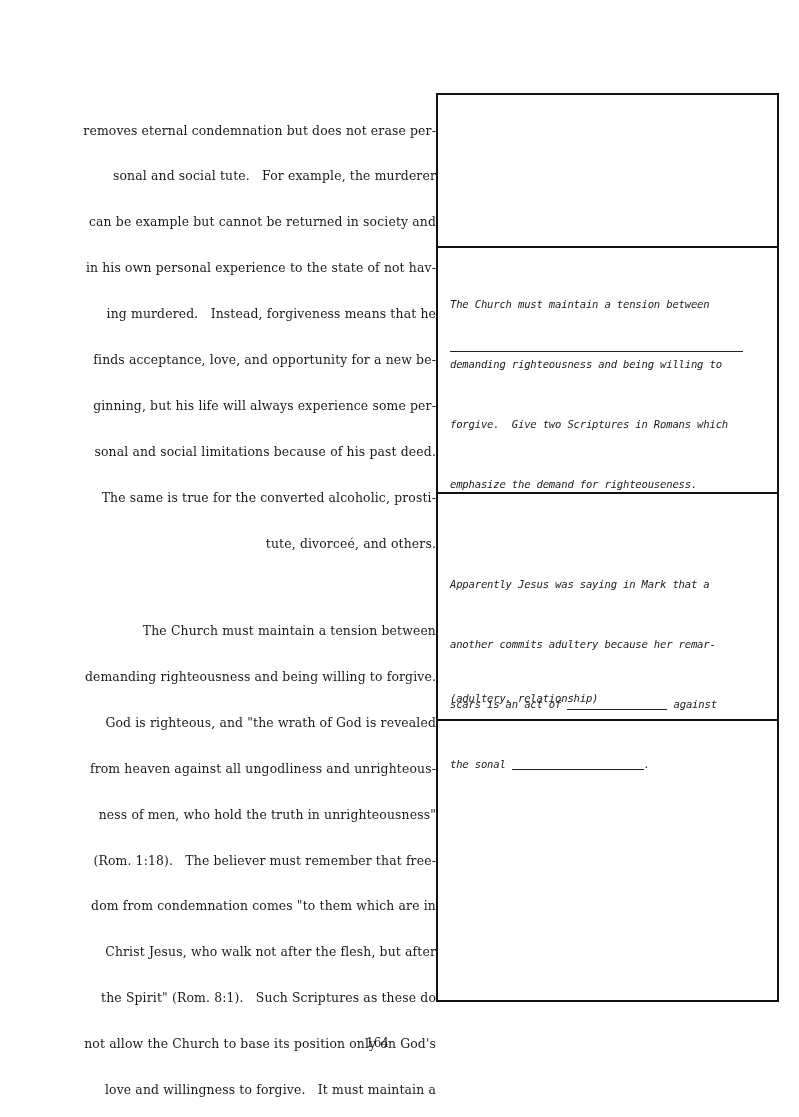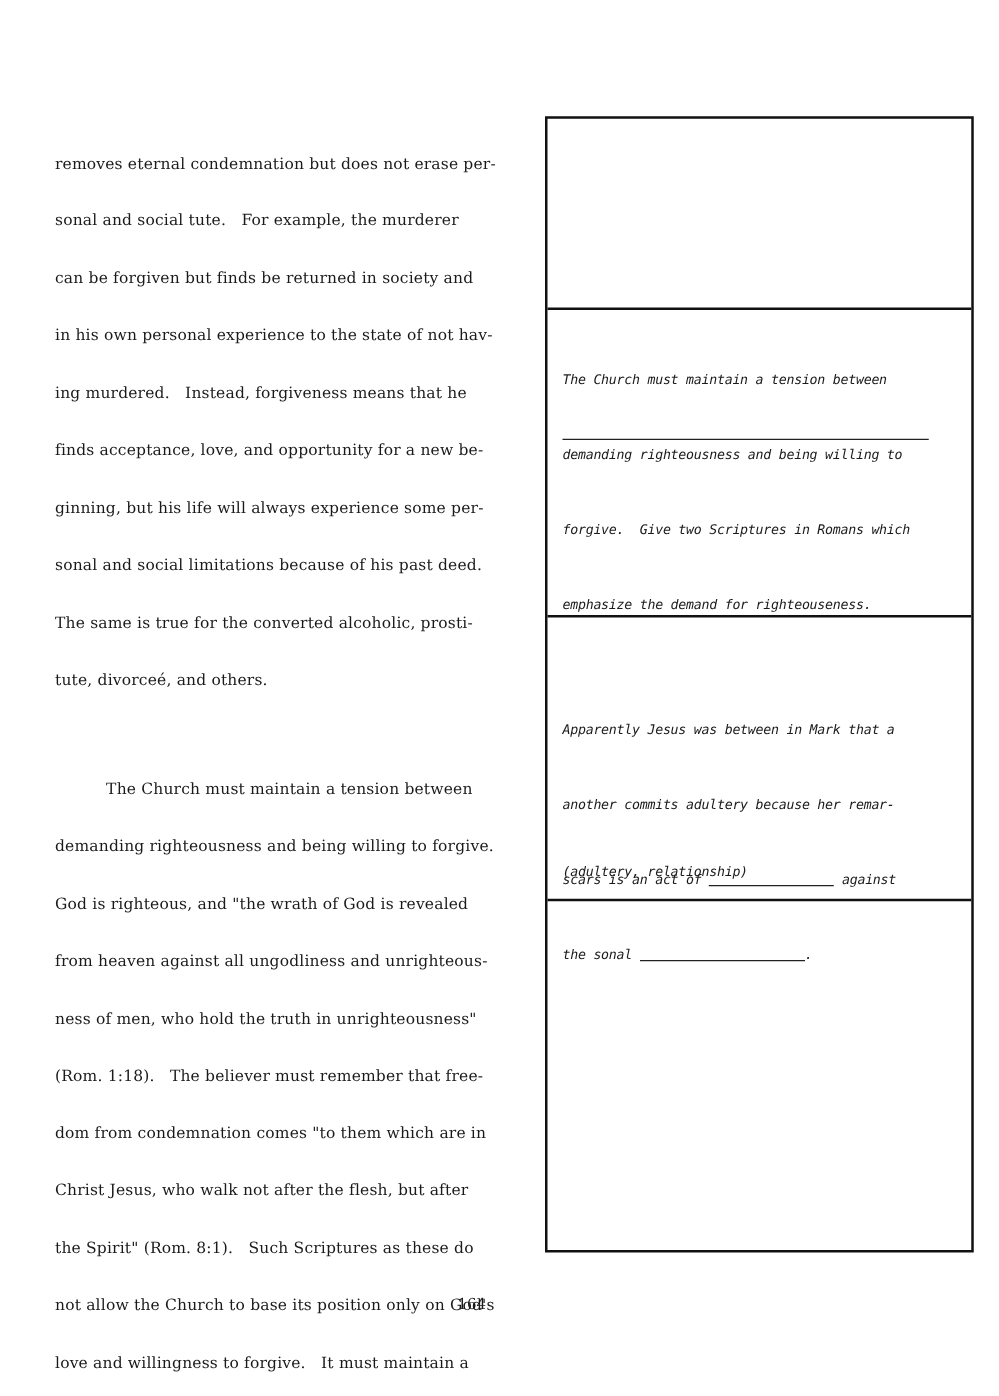"removes eternal condemnation but does" .para { text-align: none -> right }
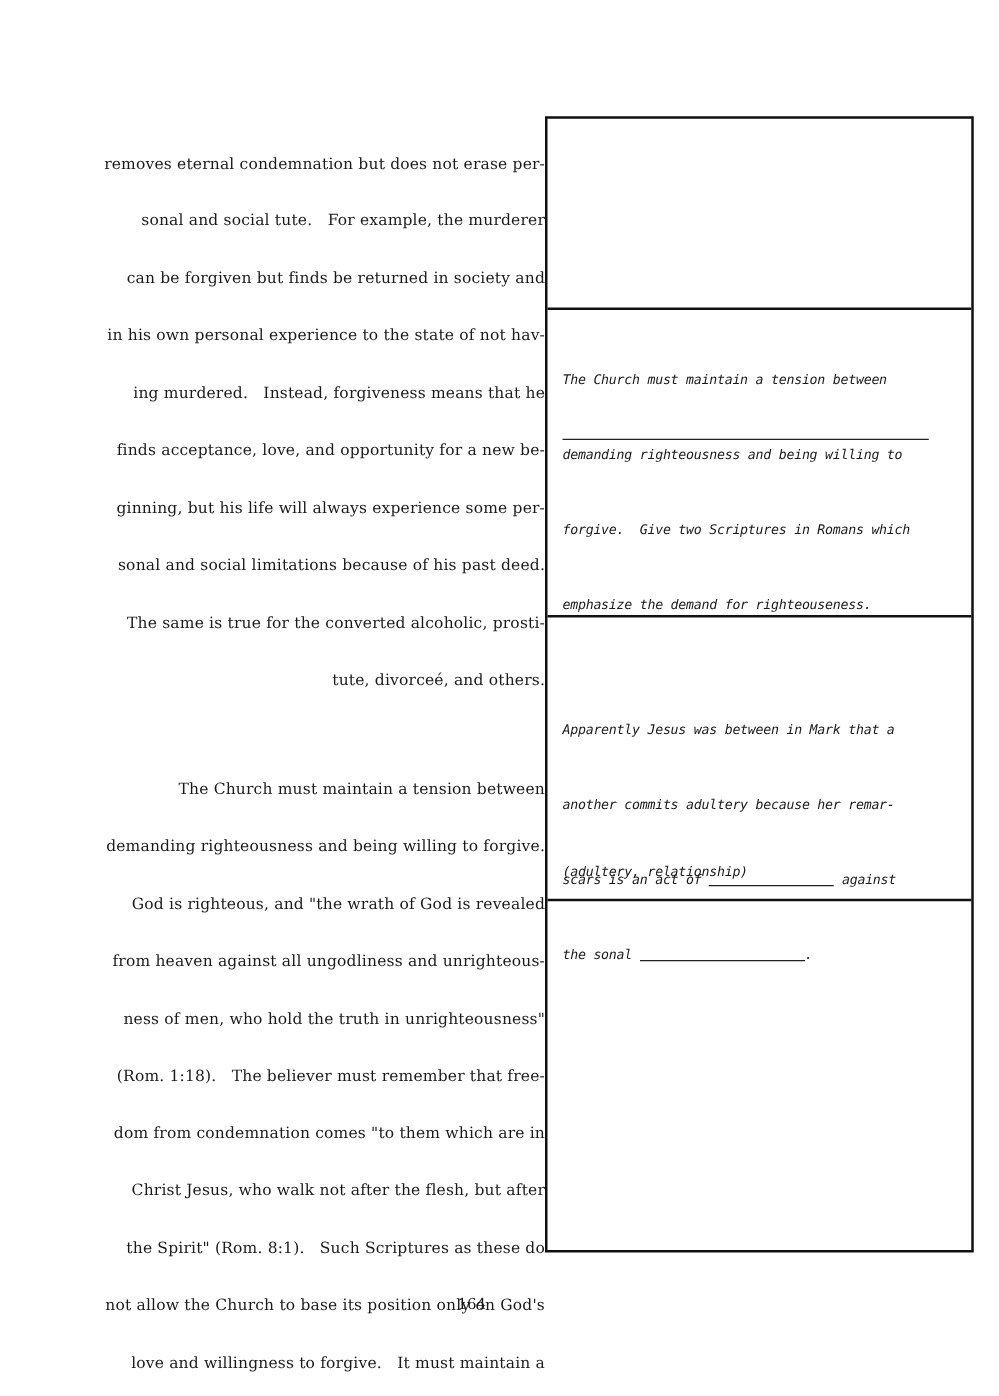"can be forgiven but finds" span.ln { text: forgiven but finds -> example but cannot }
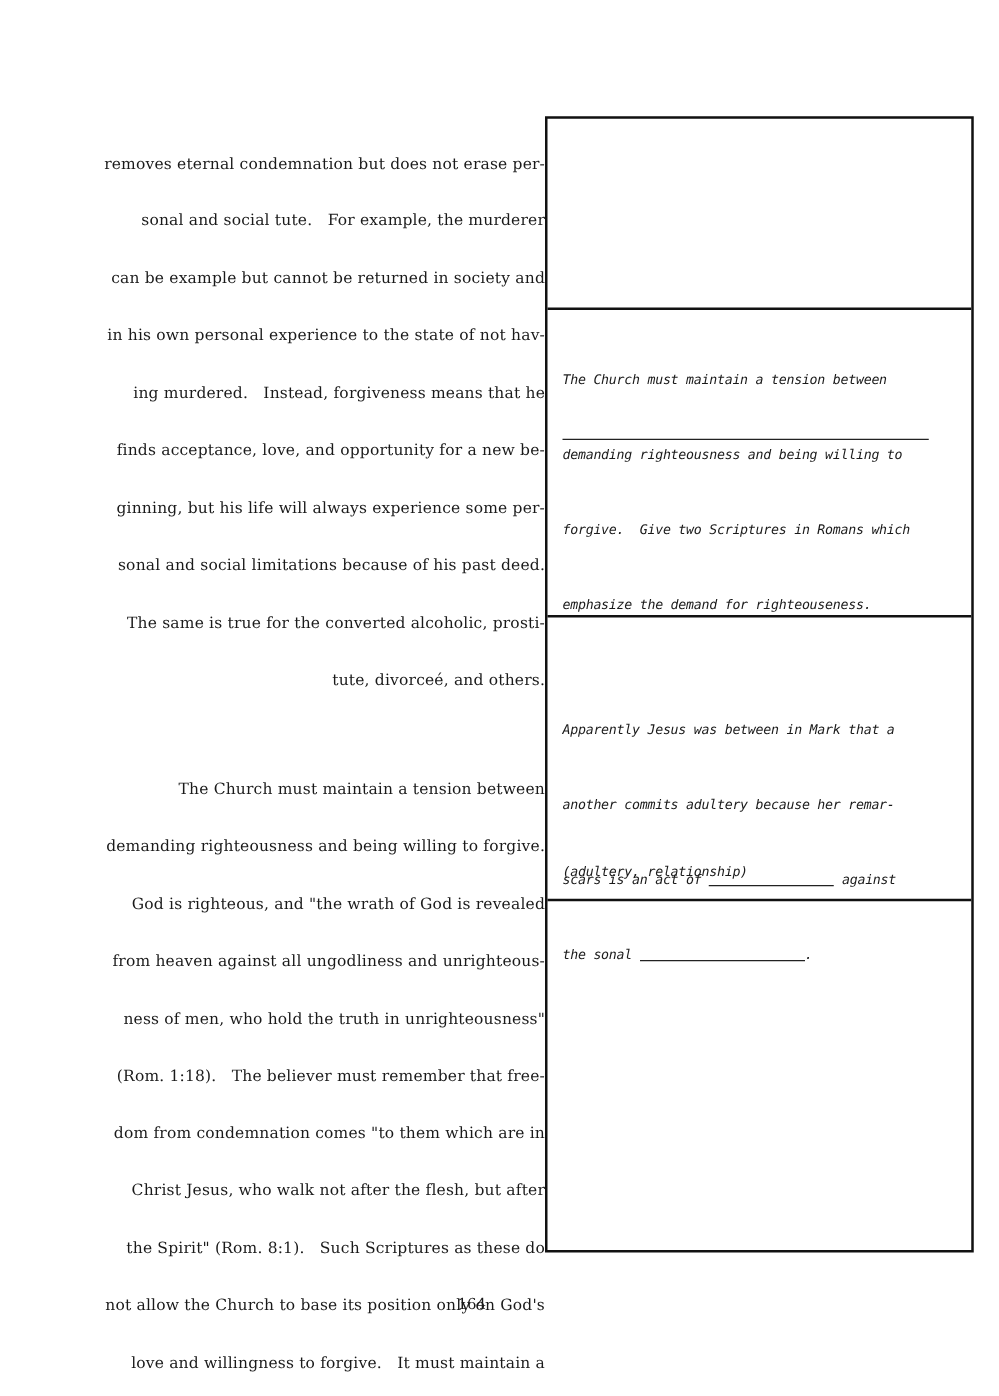"Apparently Jesus was between in" div { text: between -> saying }
